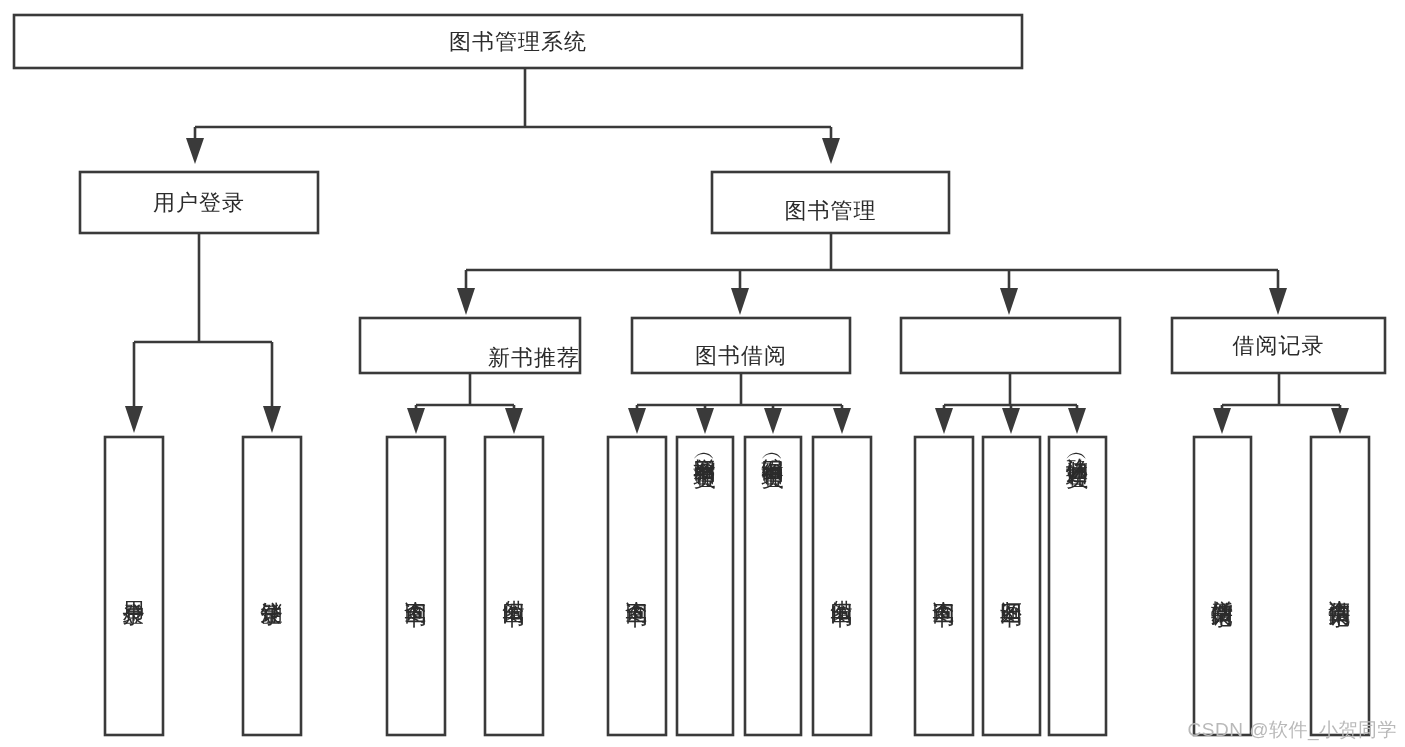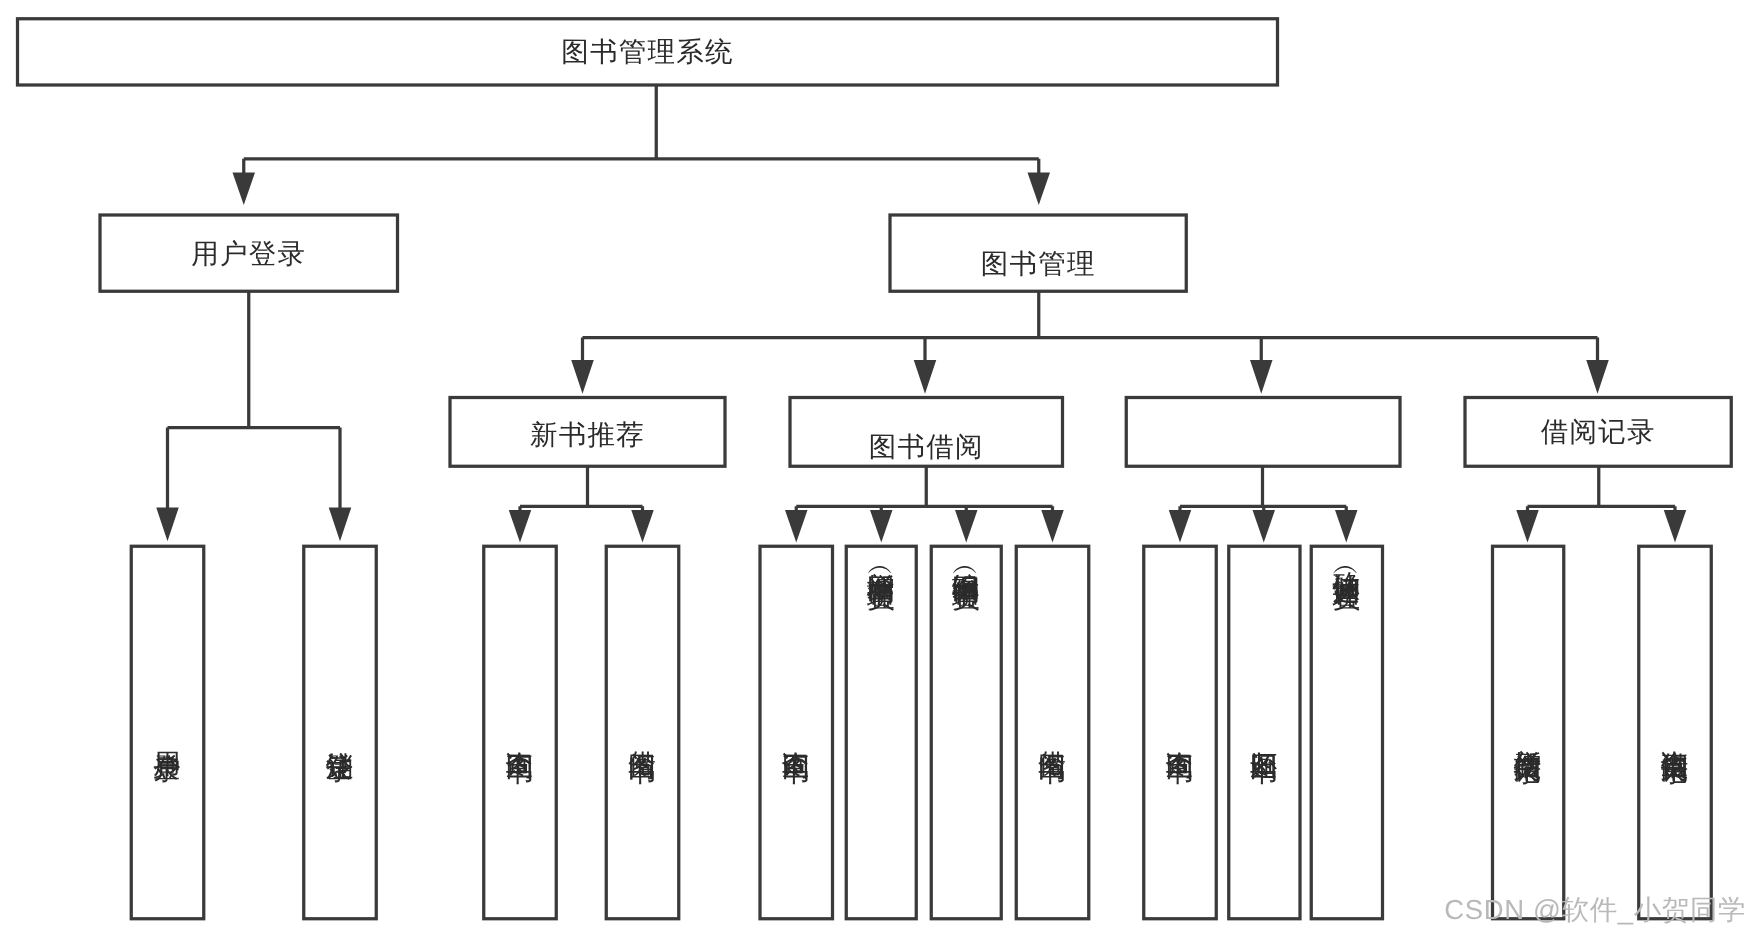"新书推荐" div.hlabel-wrap { justify-content: none -> flex-end; top: 320px -> 330px }
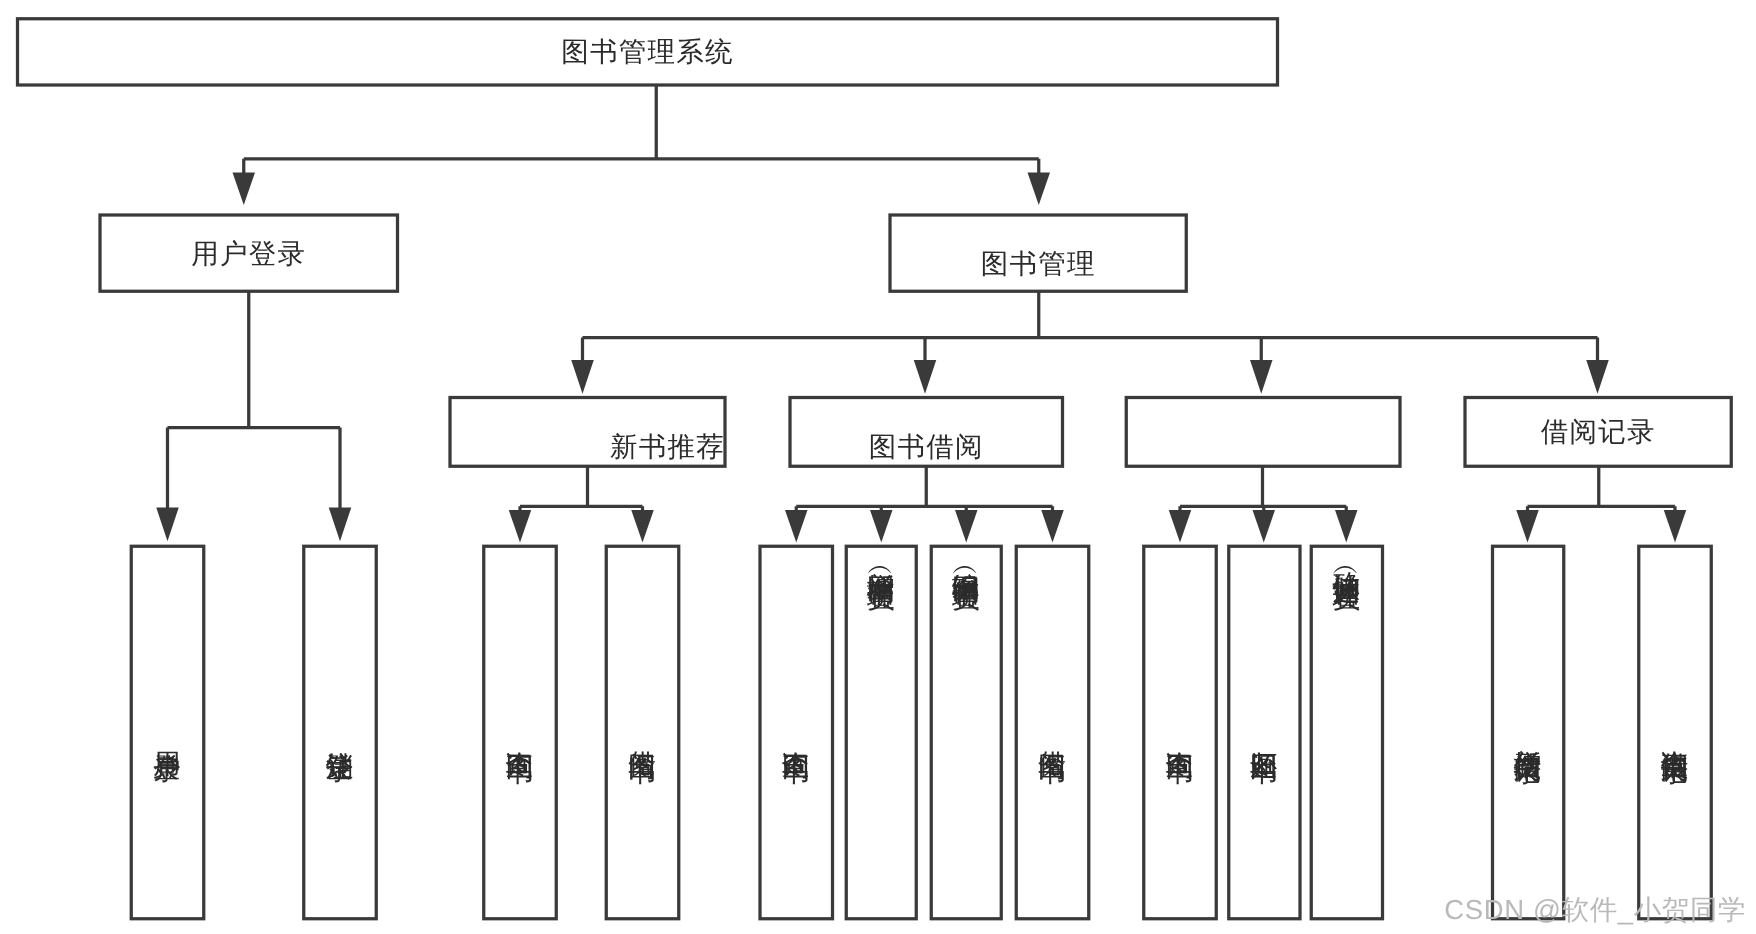"图书借阅" div.hlabel-wrap { align-items: flex-end -> none; top: 318px -> 328px }
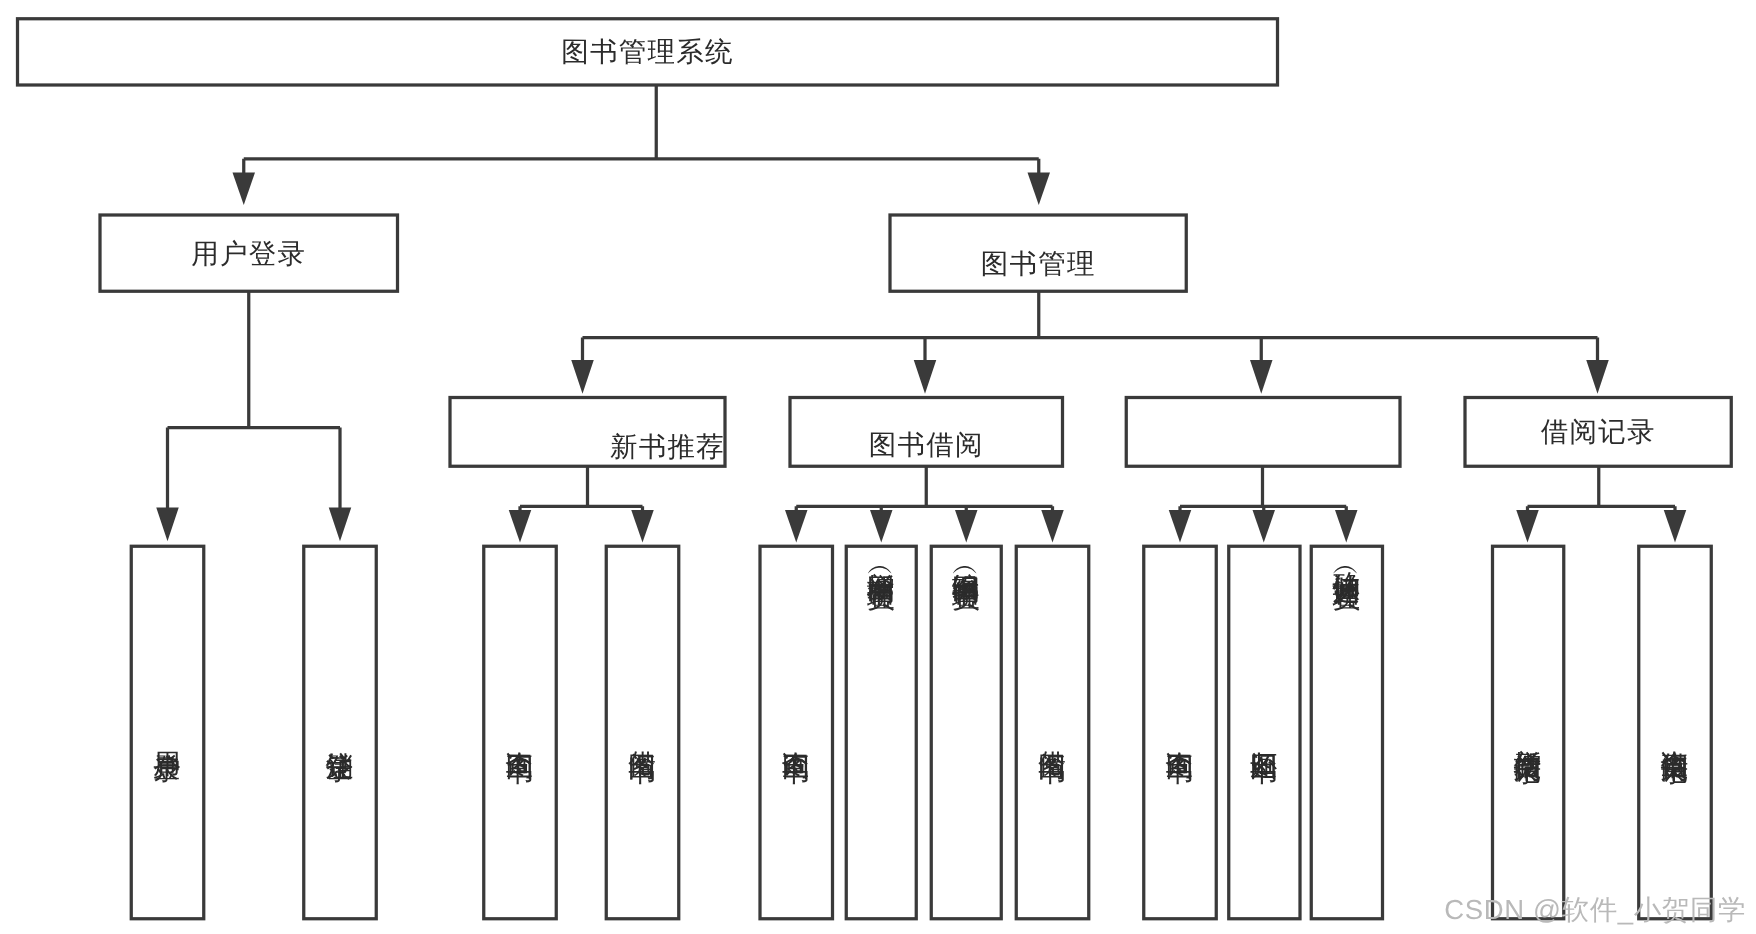"CSDN @软件_小贺同学" .watermark-text { font-size: 22px -> 19px }
